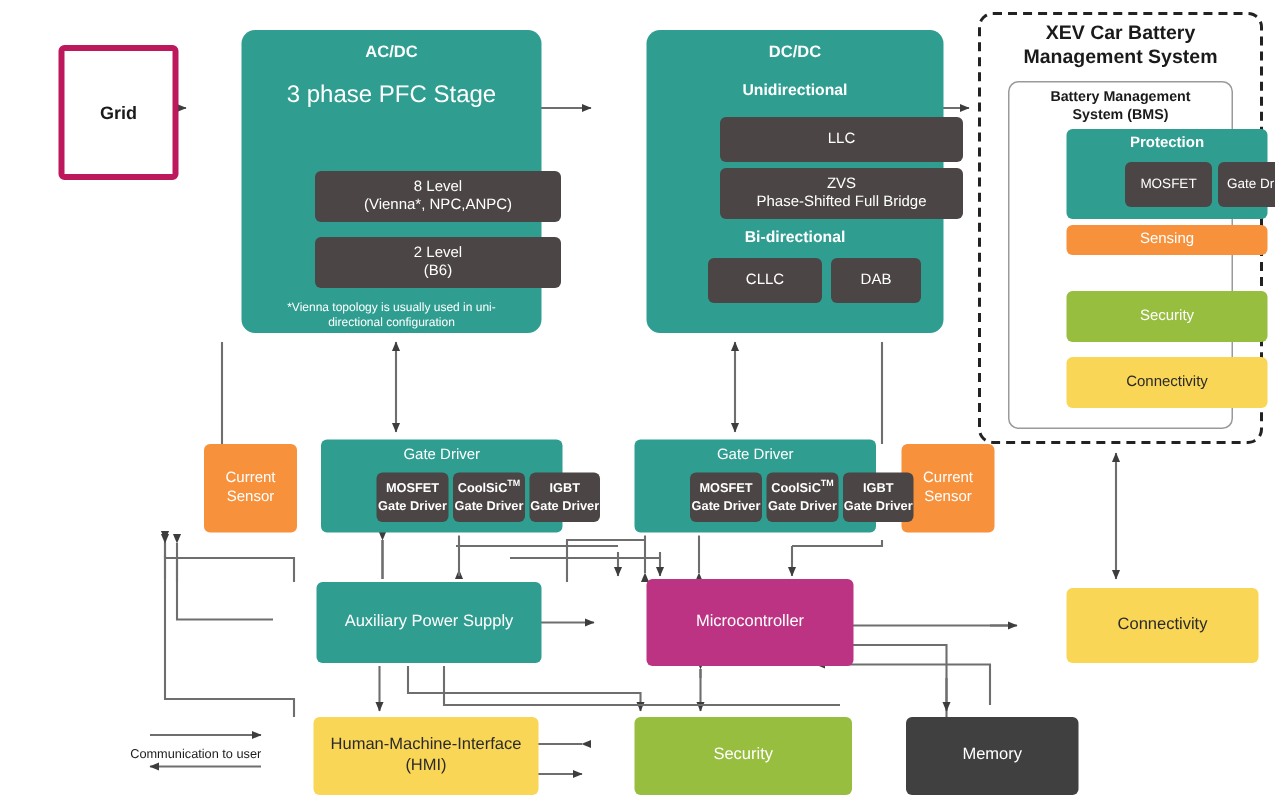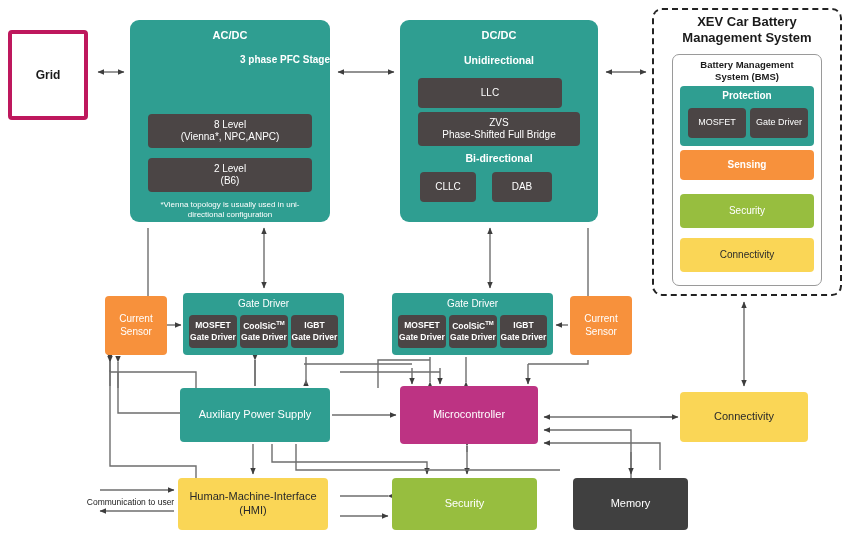"AC/DC" .blk { margin-left: none -> 31px }
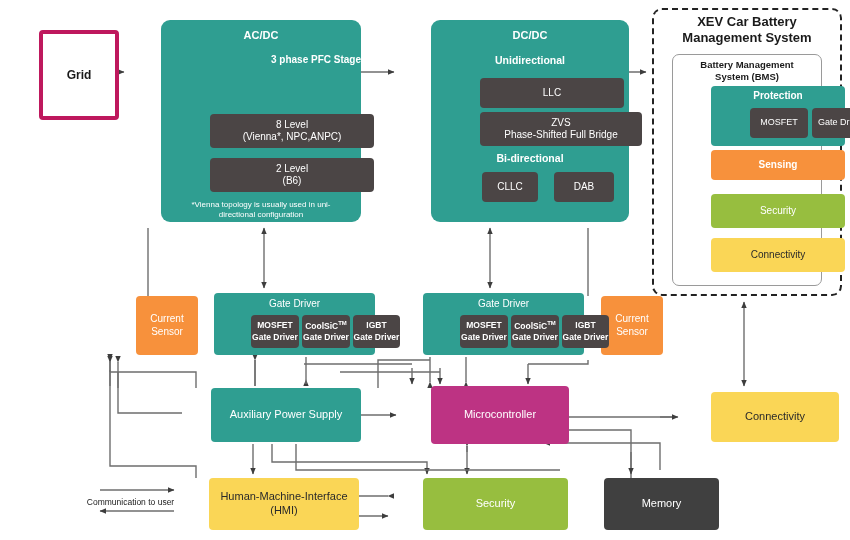"3 phase PFC Stage" #acdc-sub { font-size: 10px -> 16px; font-weight: bold -> normal; text-align: right -> none }
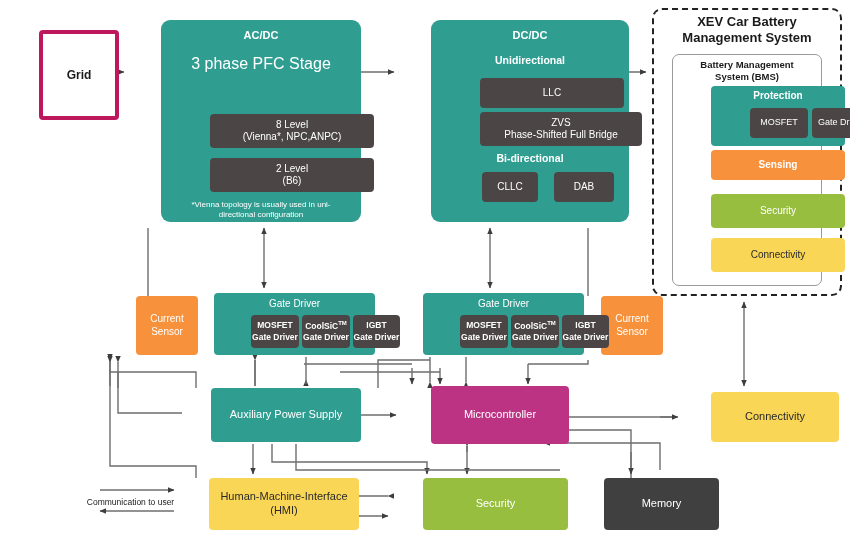"LLC" #dcdc-llc { width: 144px -> 162px }
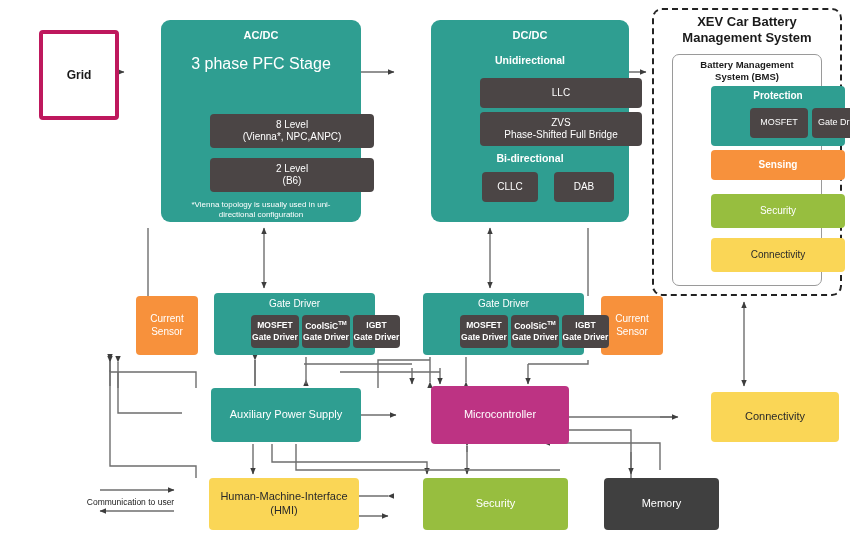"Sensing" #sensing { font-weight: bold -> none; height: 30px -> 20px }
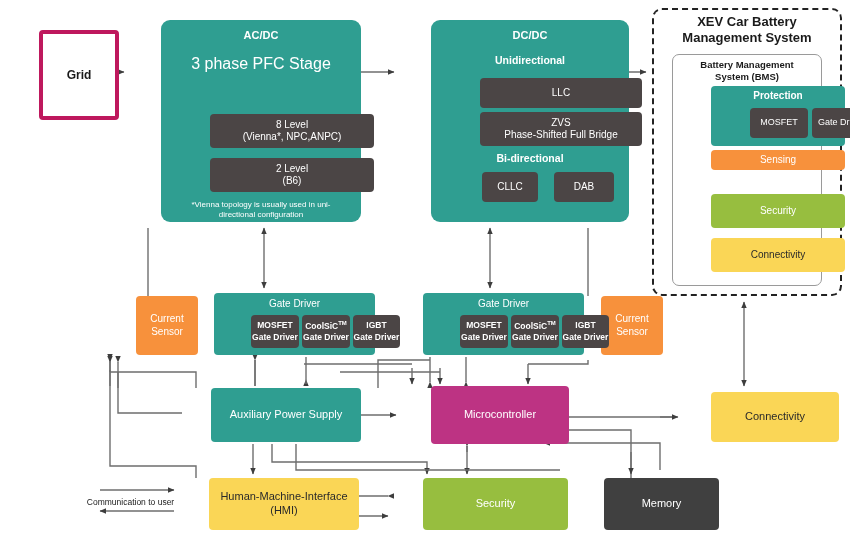"CLLC" #dcdc-cllc { left: 20px -> 10px; width: 56px -> 76px }
